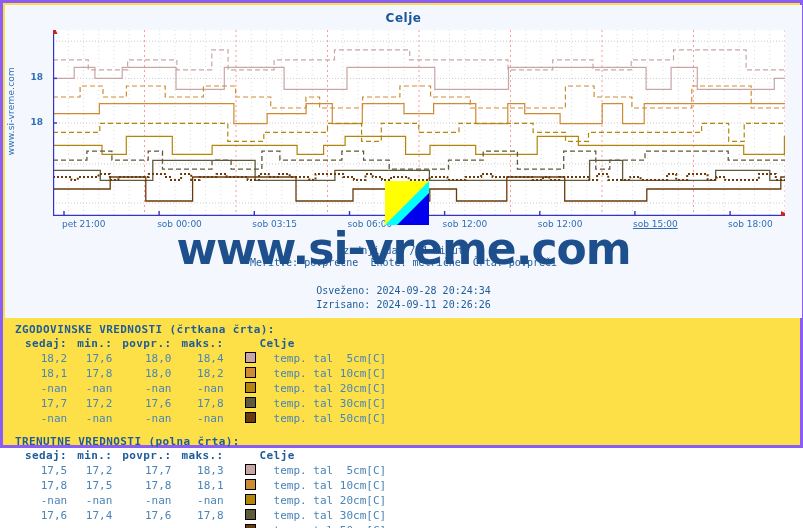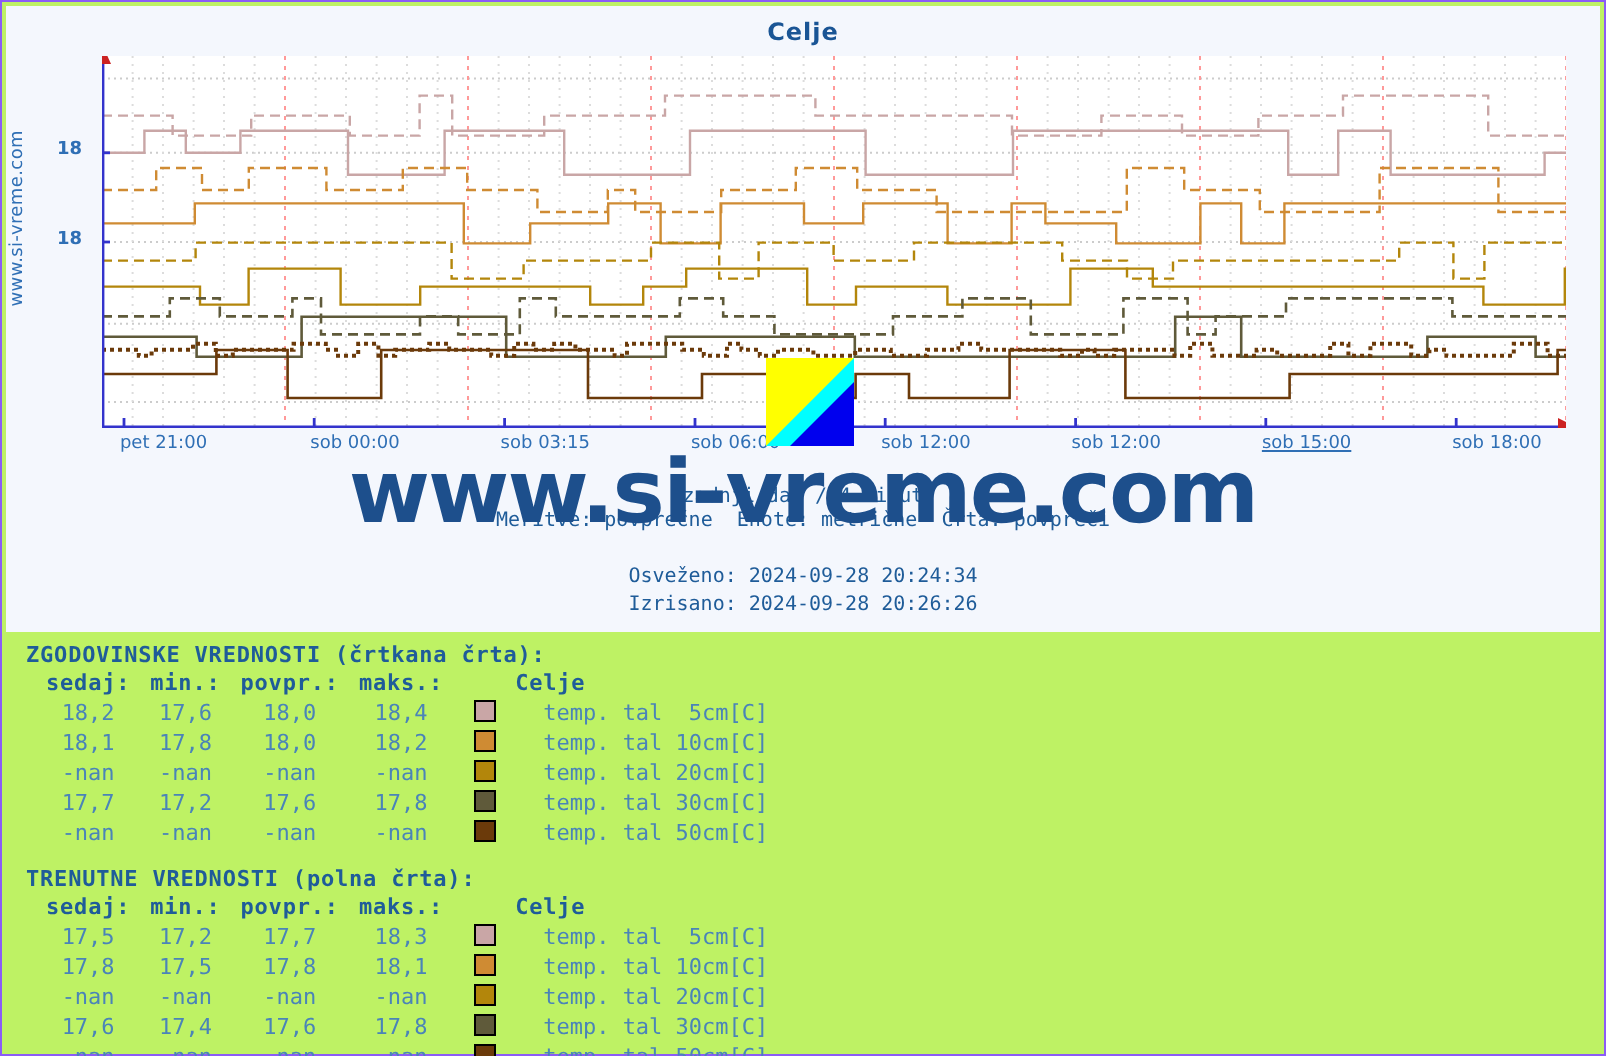"Celje" #page { background: #bef264 -> #fde047; border: 1px solid #8b5cf6 -> 3px solid #8b5cf6; height: 528px -> 448px }
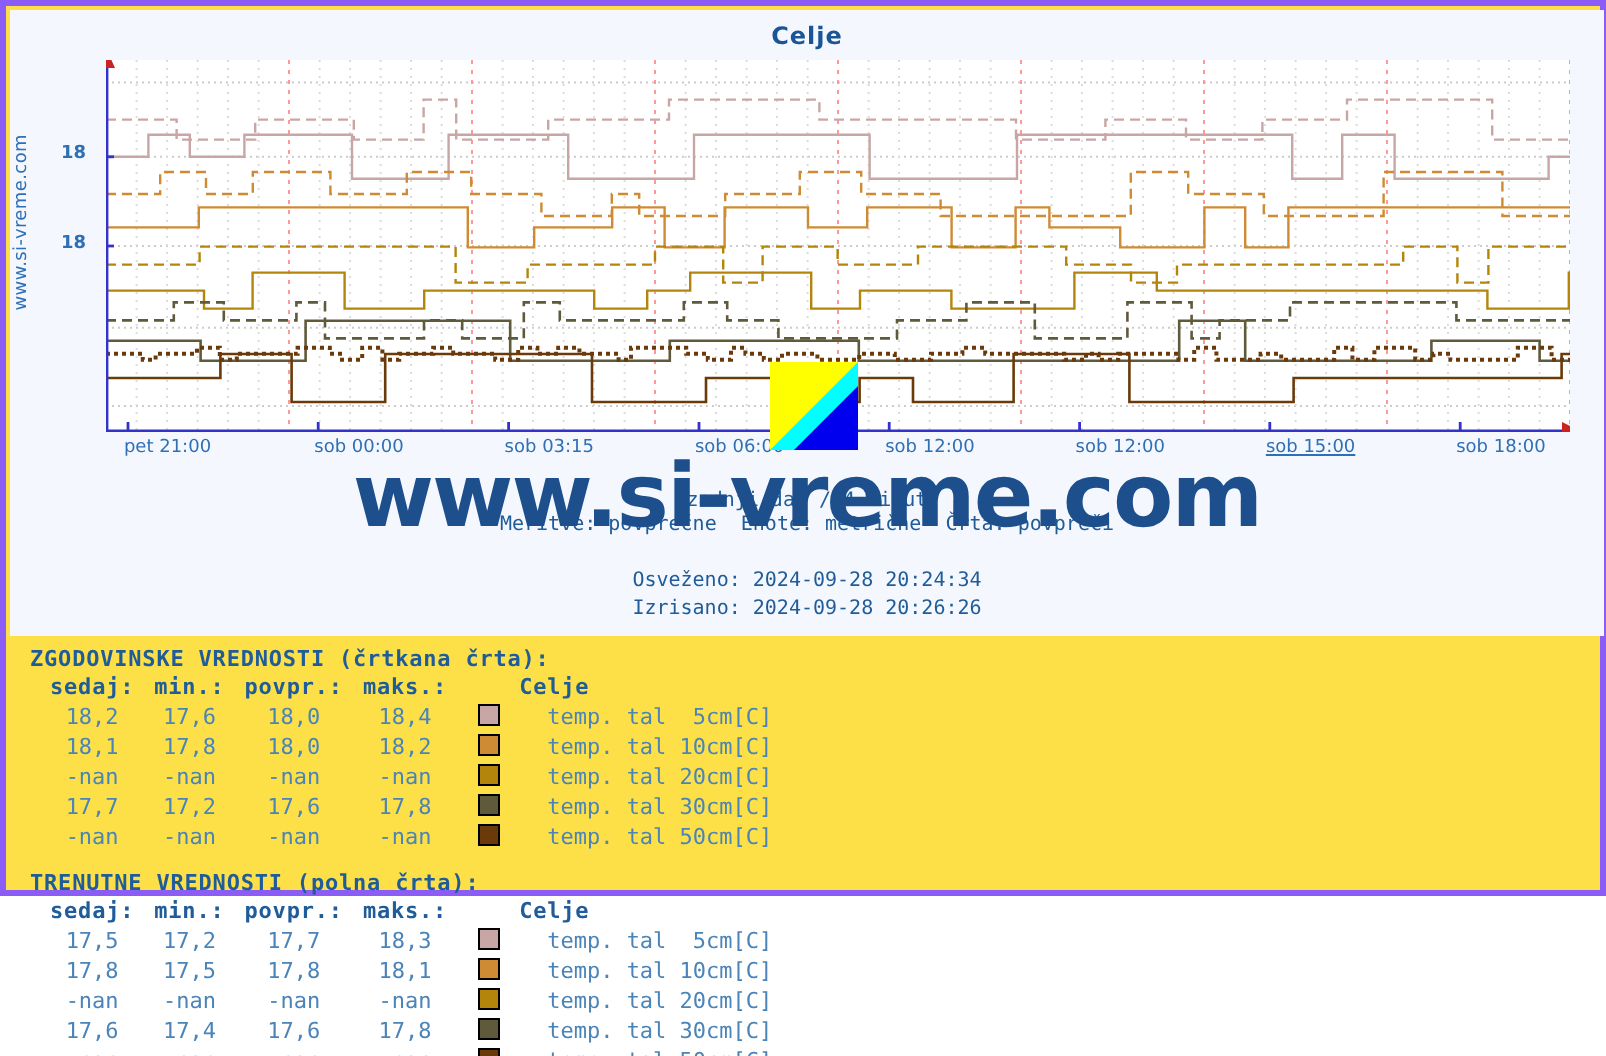"Izrisano: 2024-09-28 20:26:26" div.meta-line { text: 2024-09-28 -> 2024-09-11 }
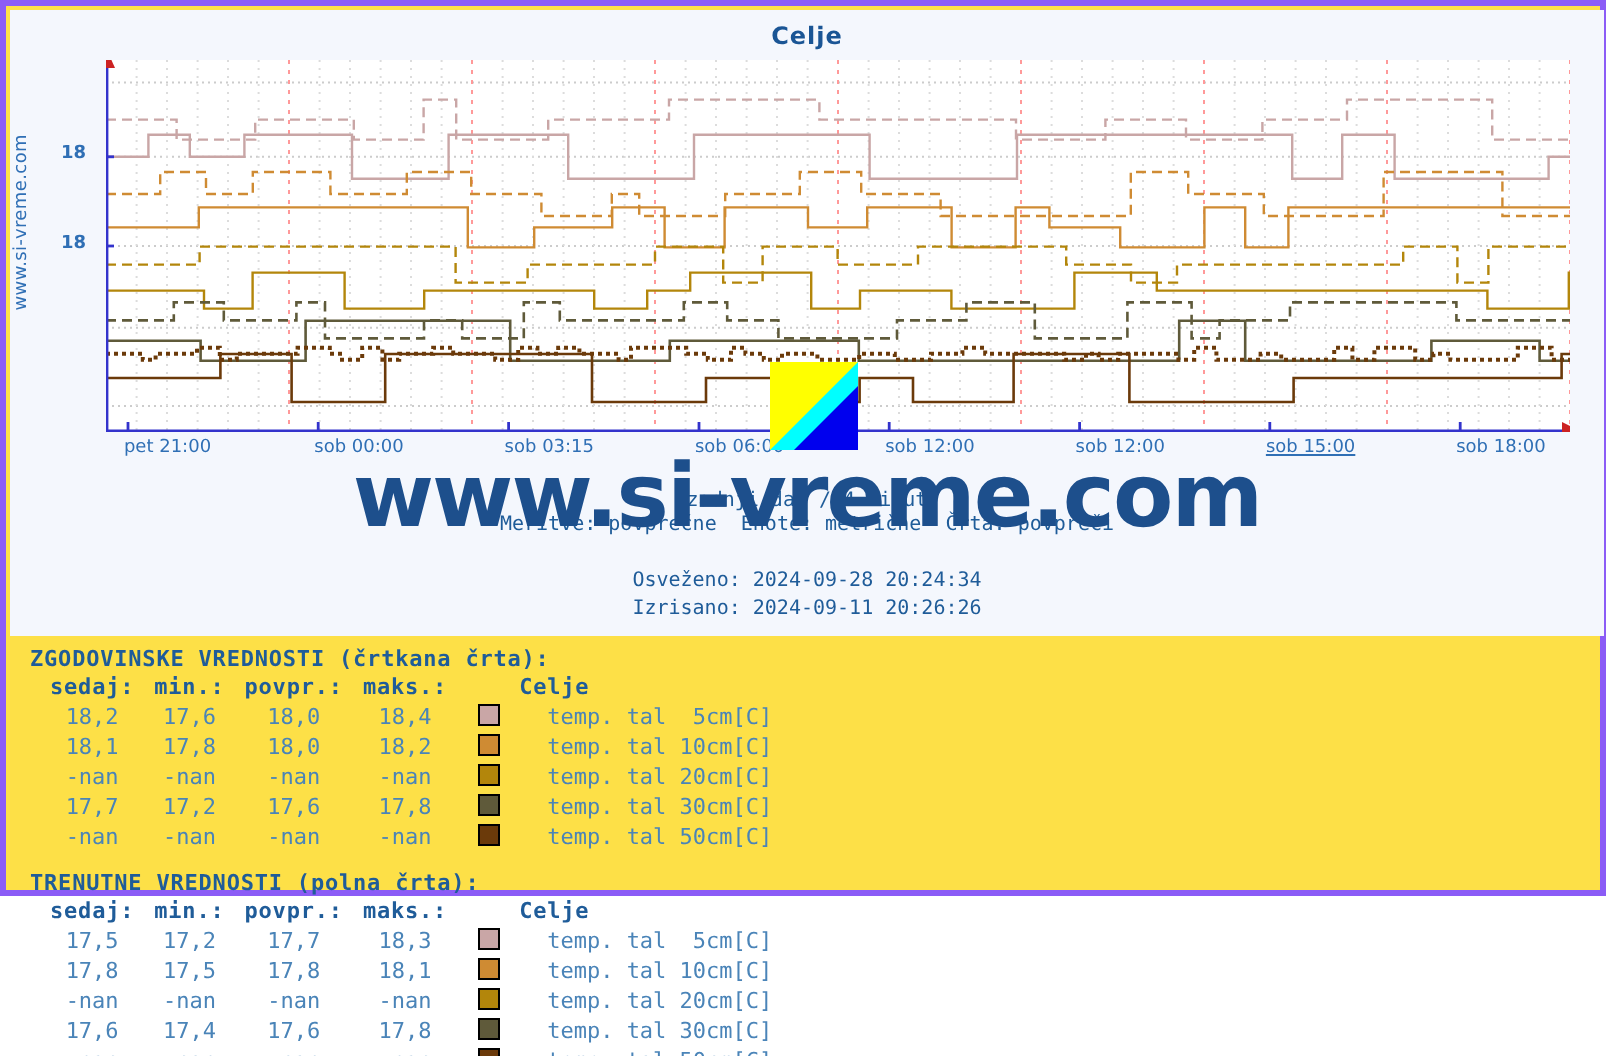"18,2" table.vals td { text-align: center -> right }
